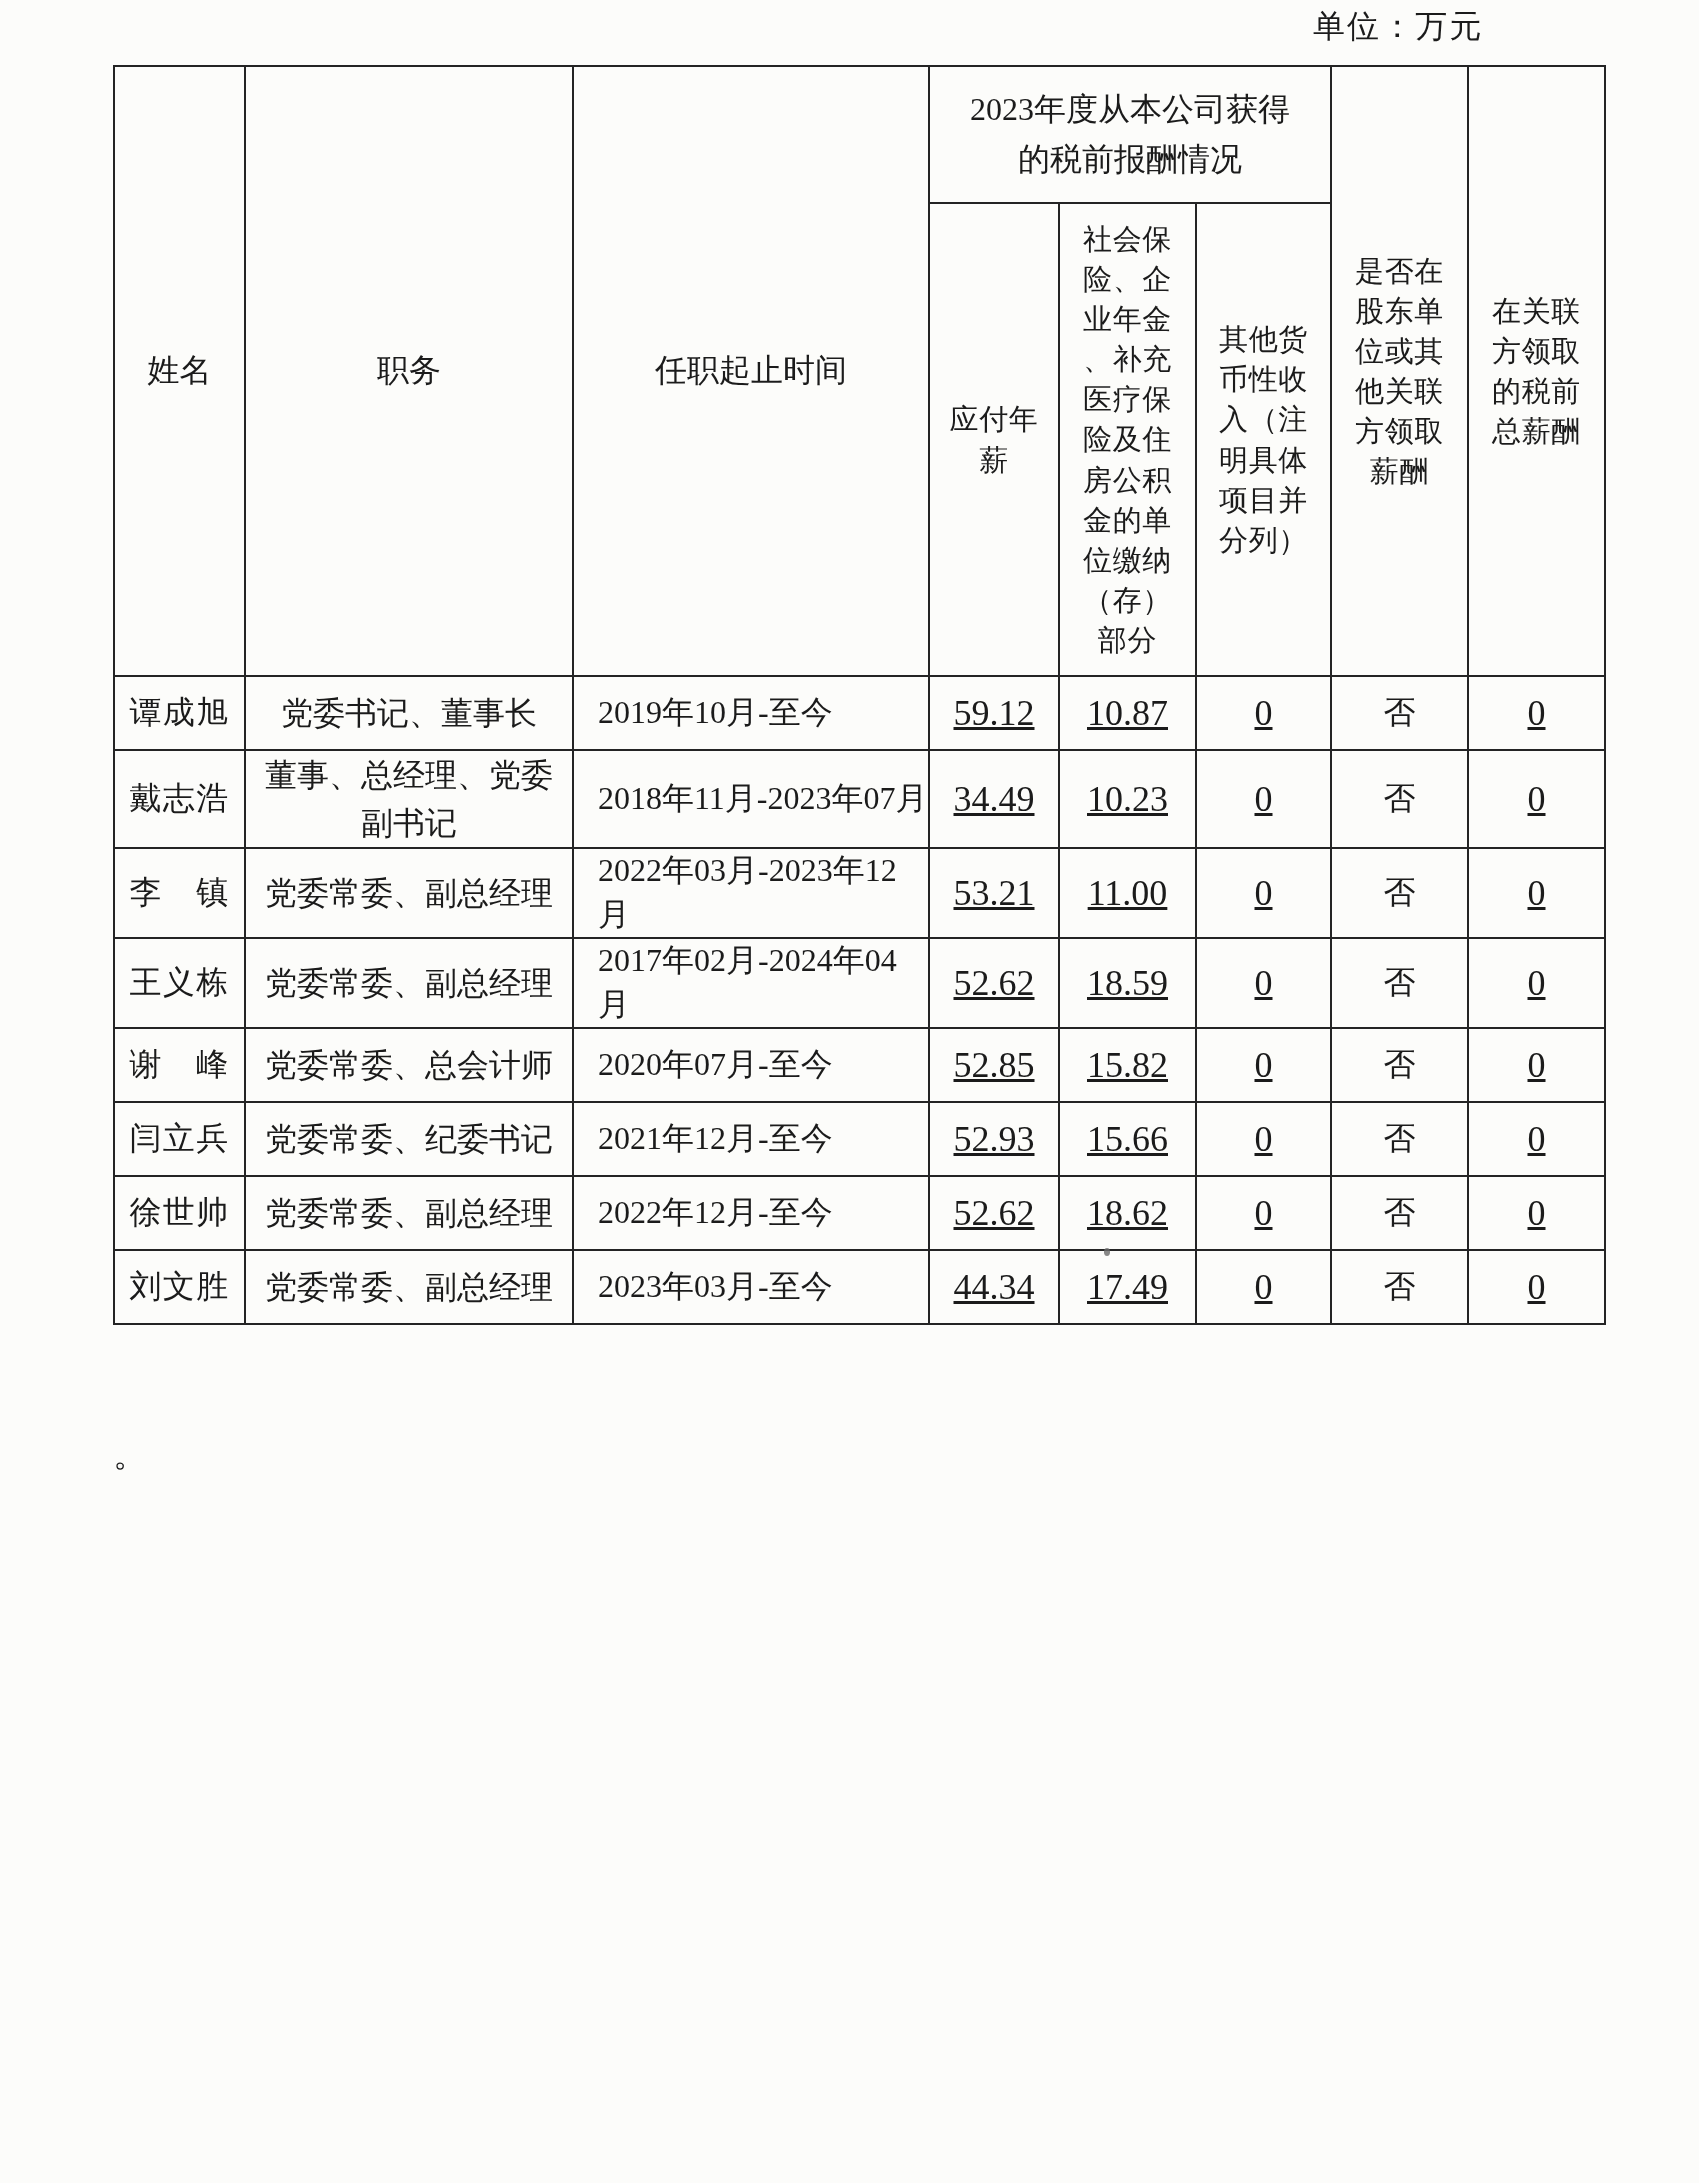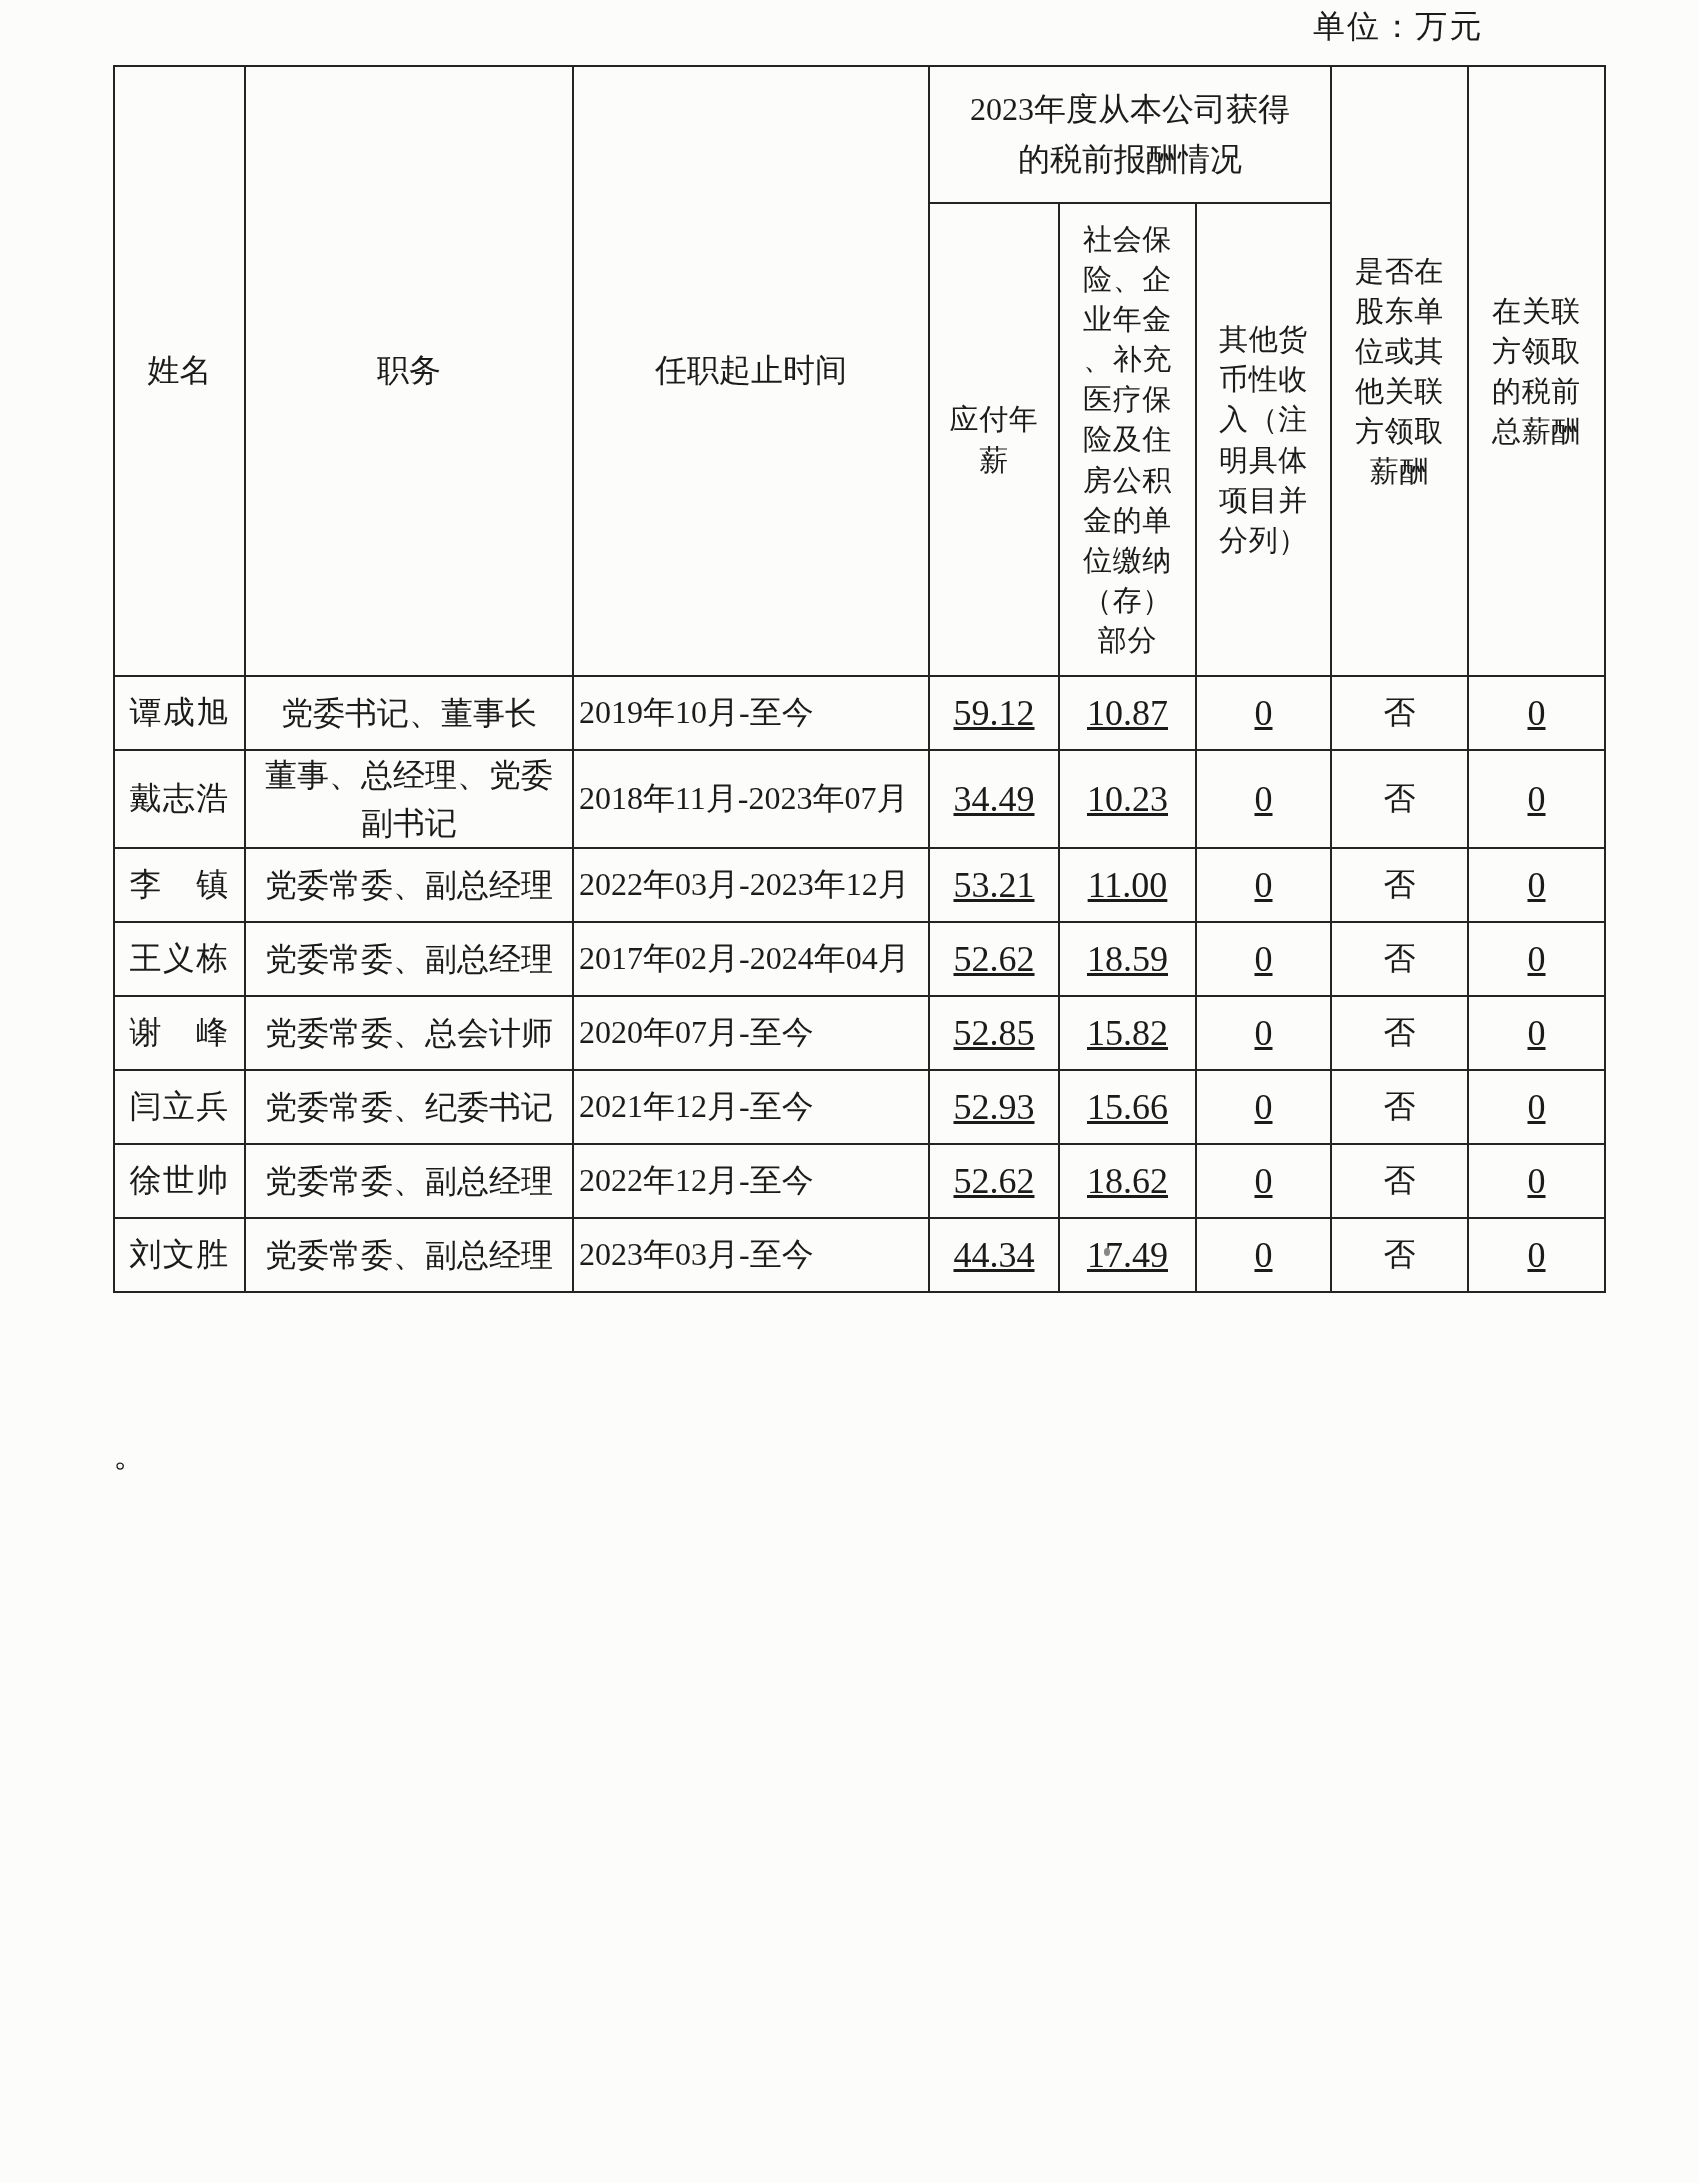"2019年10月-至今" .td-tenure { padding-left: 5px -> 24px }
